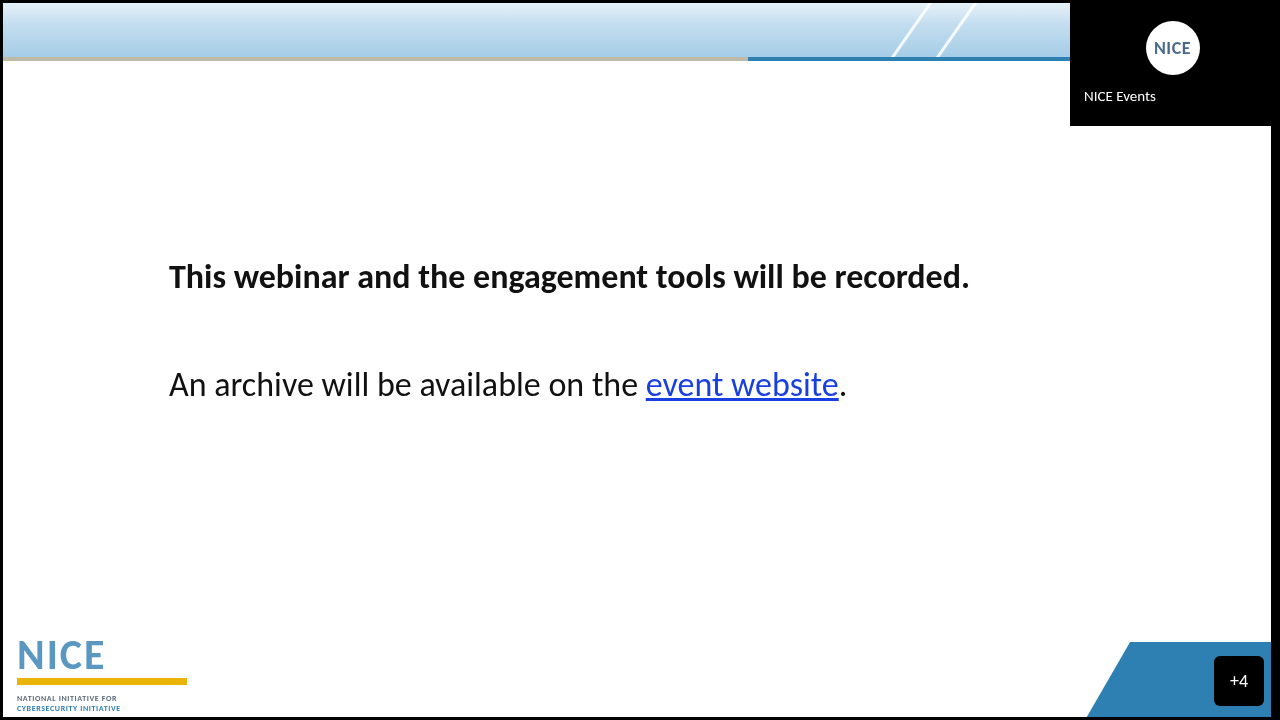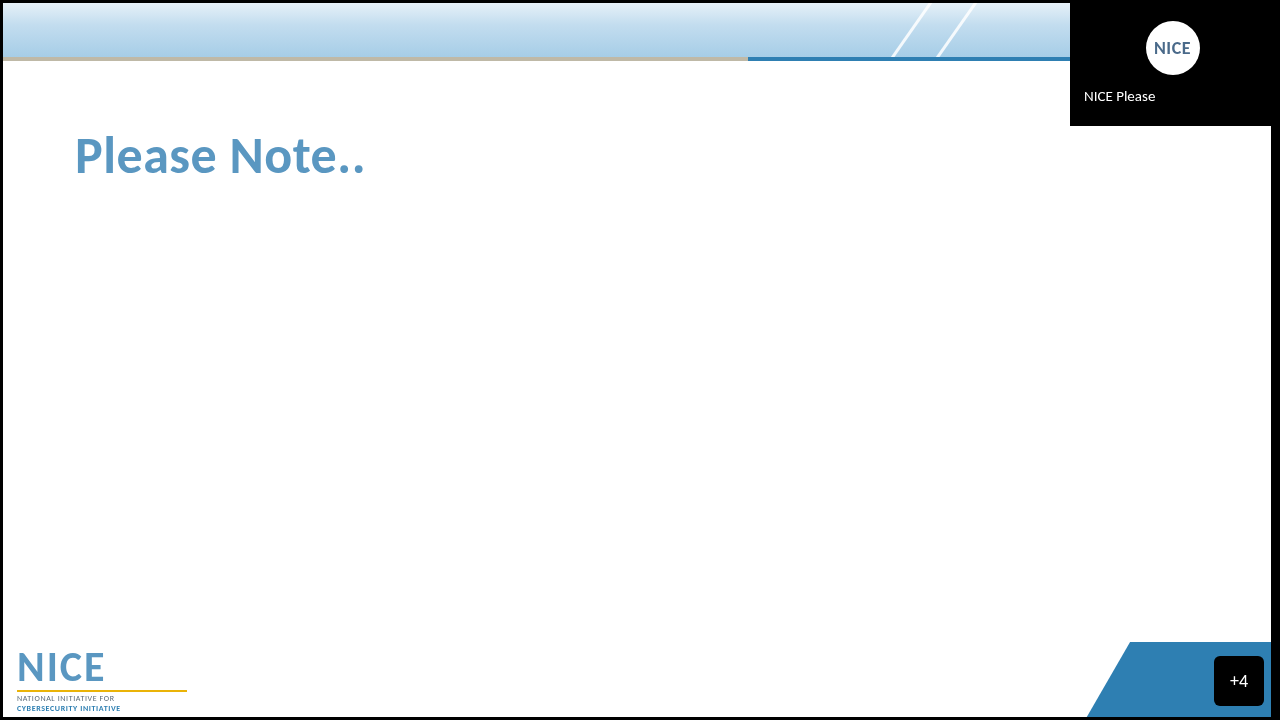"NICE Please" div.participant-name { text: Please -> Events }
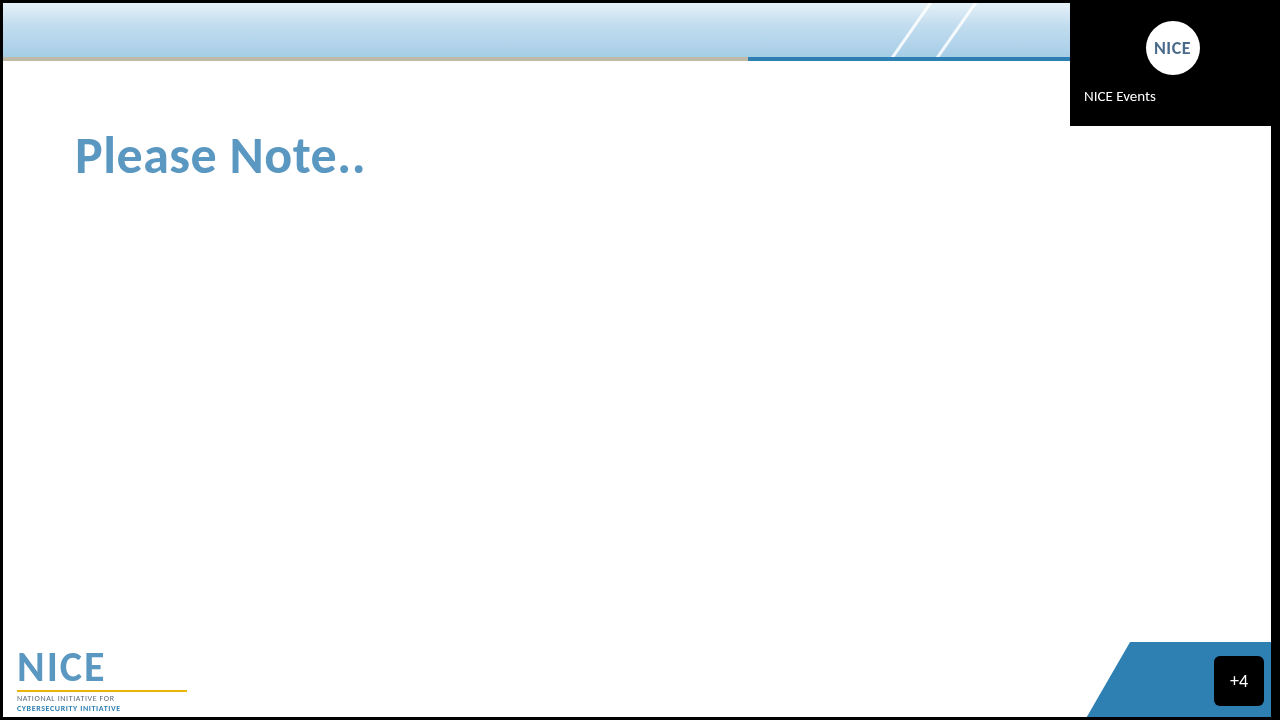"Please Note.." div.title { html: <div>Please Note..</div> -> none }
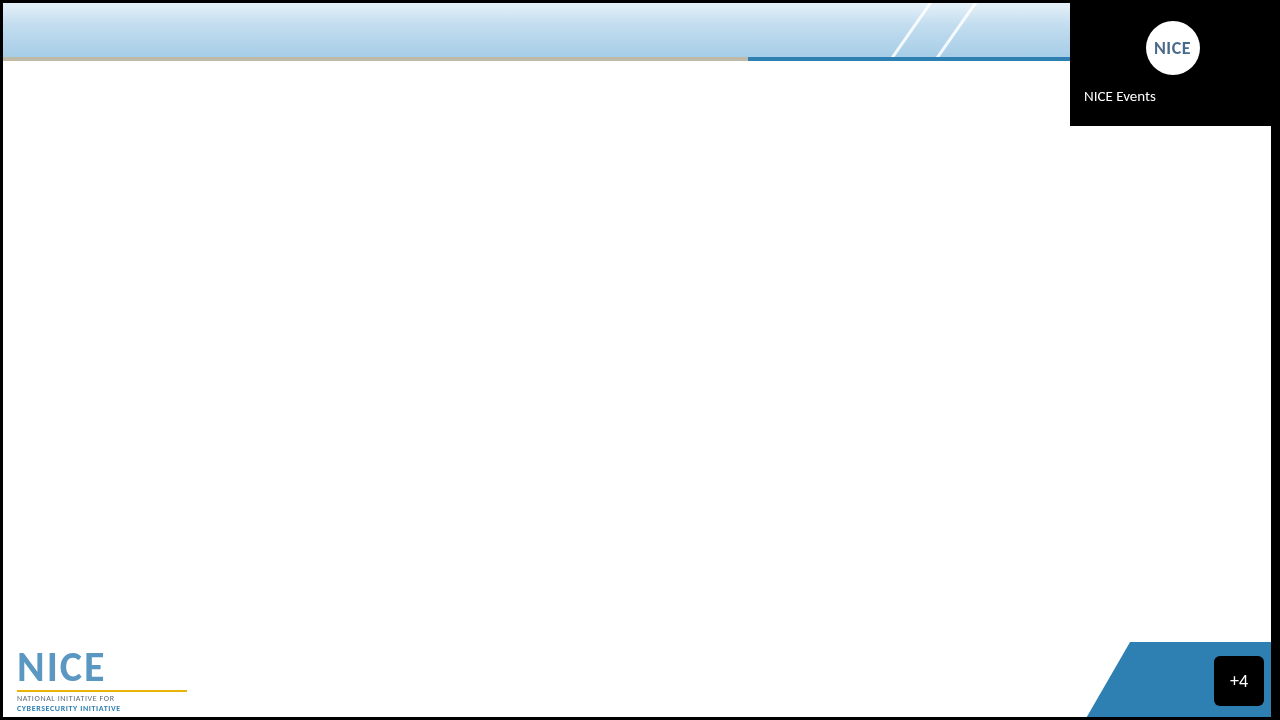"This webinar and the engagement" div.body-block { html: none -> <div> <div>This webinar and the engagement tools will be recorded.</div> <div> <span>An archive will be available on the </span><a>event website</a><span>.</span> </div> </div> }
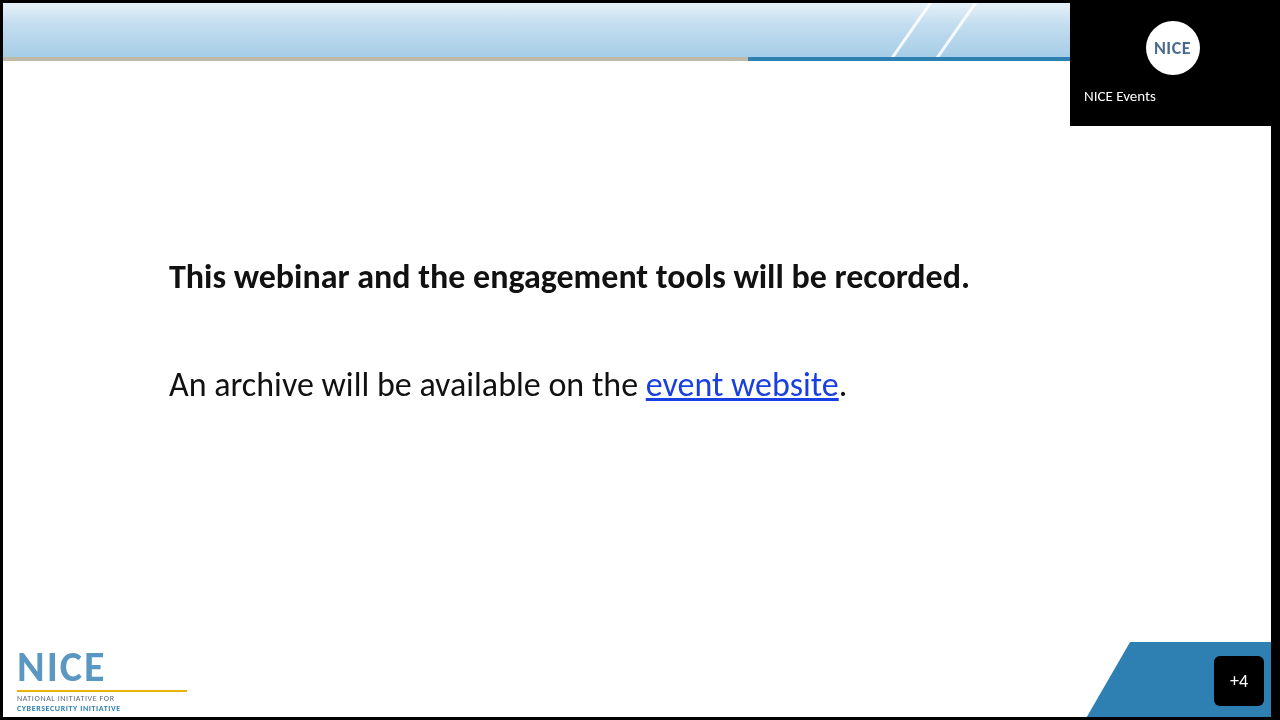"NATIONAL INITIATIVE FOR" .footer-logo .sub1 { border-top: 2px solid #eab308 -> 7px solid #eab308; font-weight: 400 -> 700; padding-top: 1px -> 8px }
